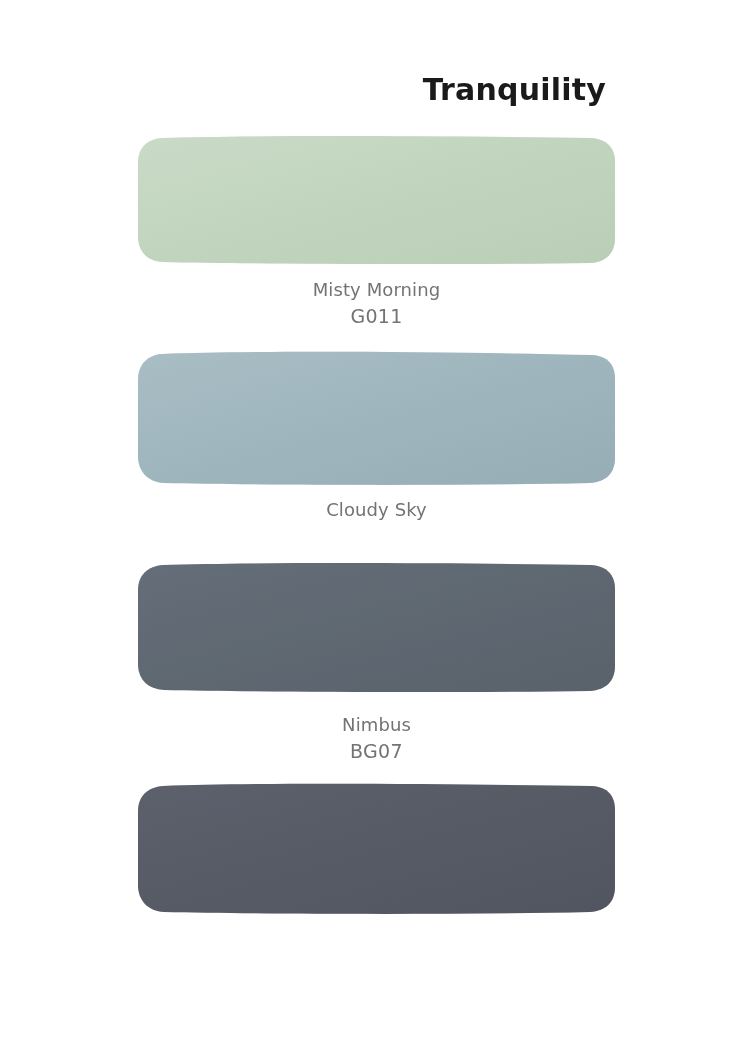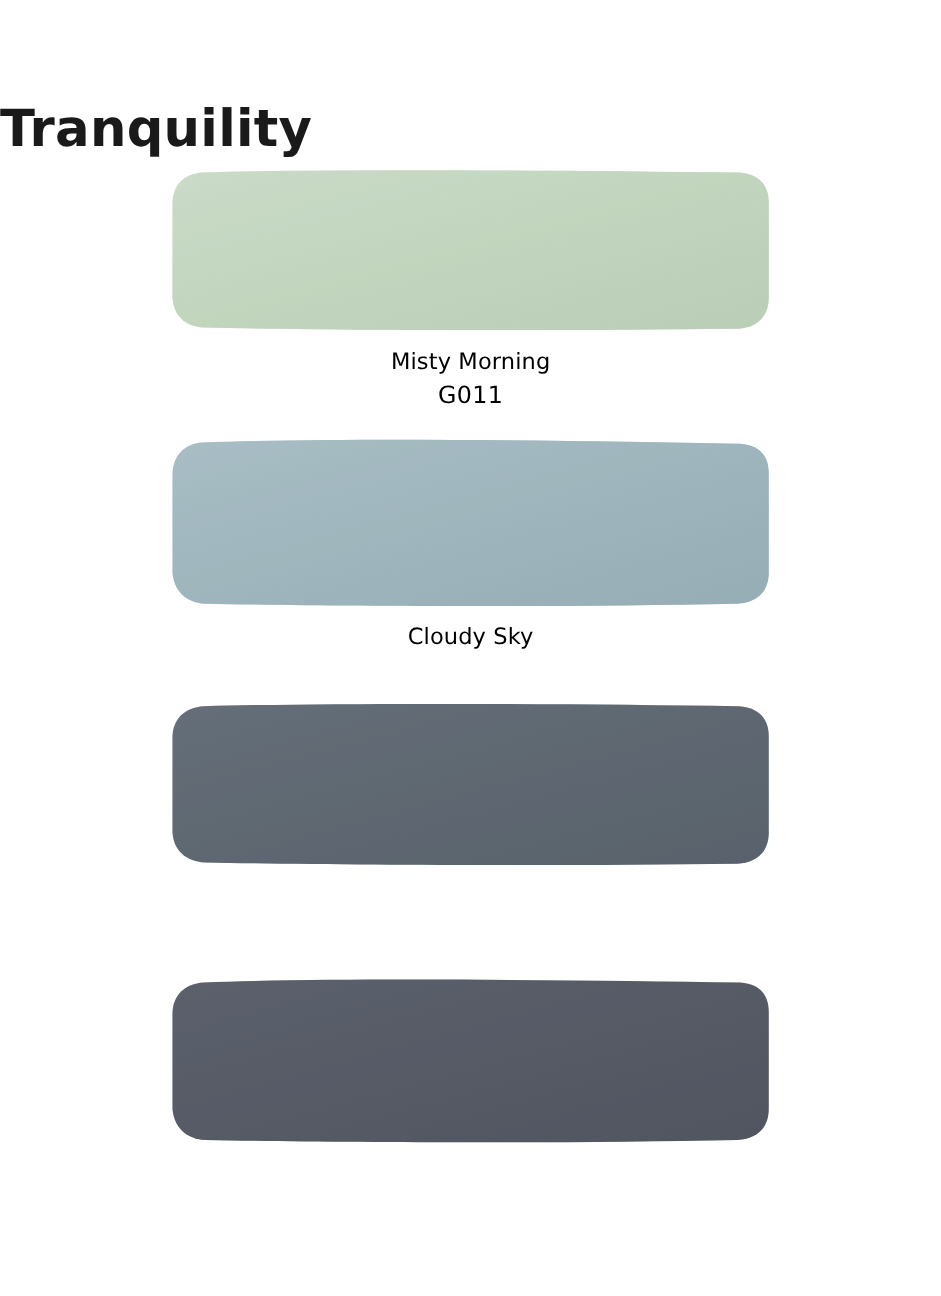"Tranquility" .palette-title { font-size: 41px -> 30px; text-align: left -> right }
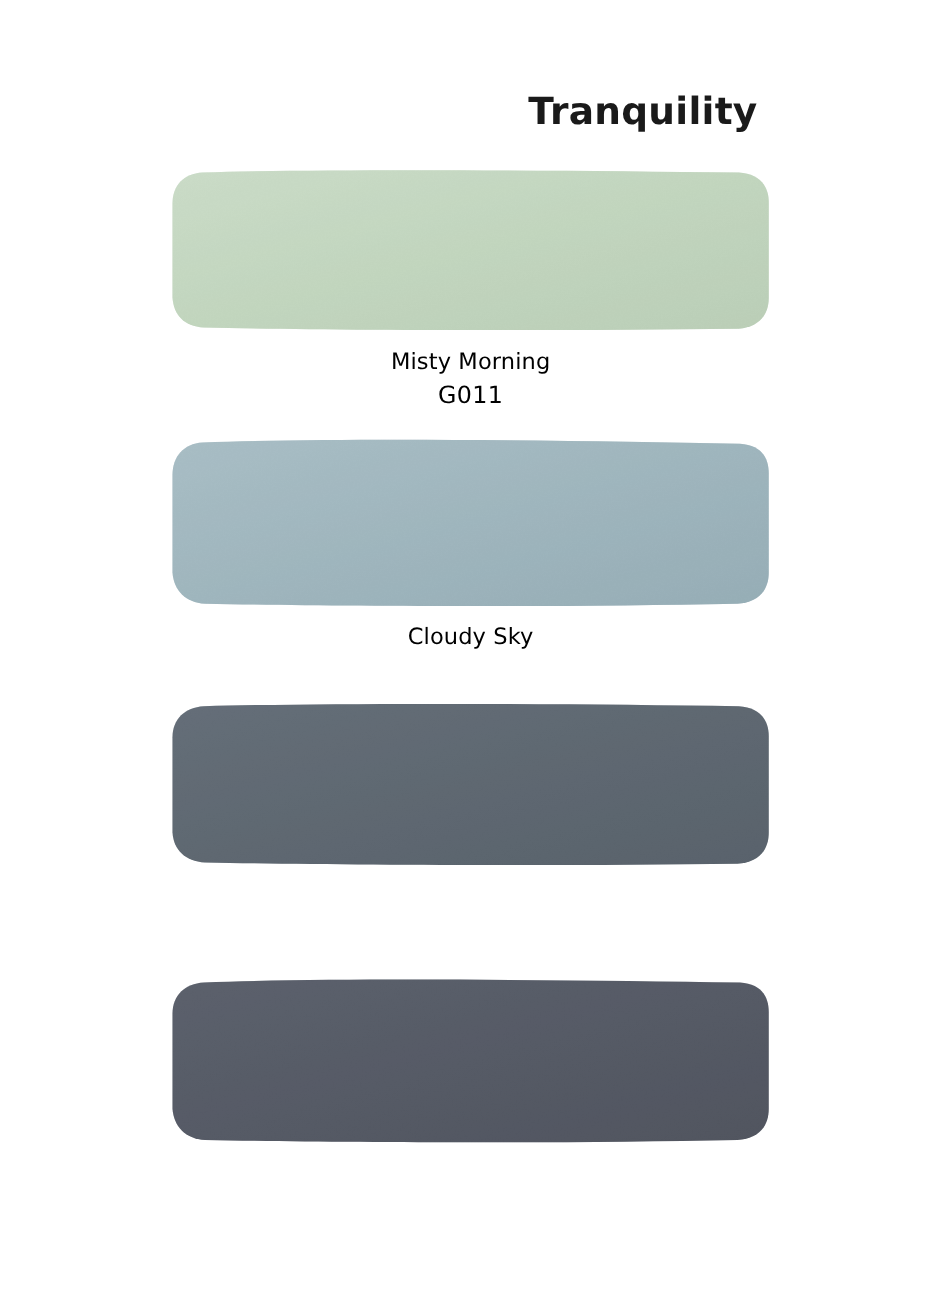"Misty Morning" .swatch-labels { color: #000000 -> #737373 }
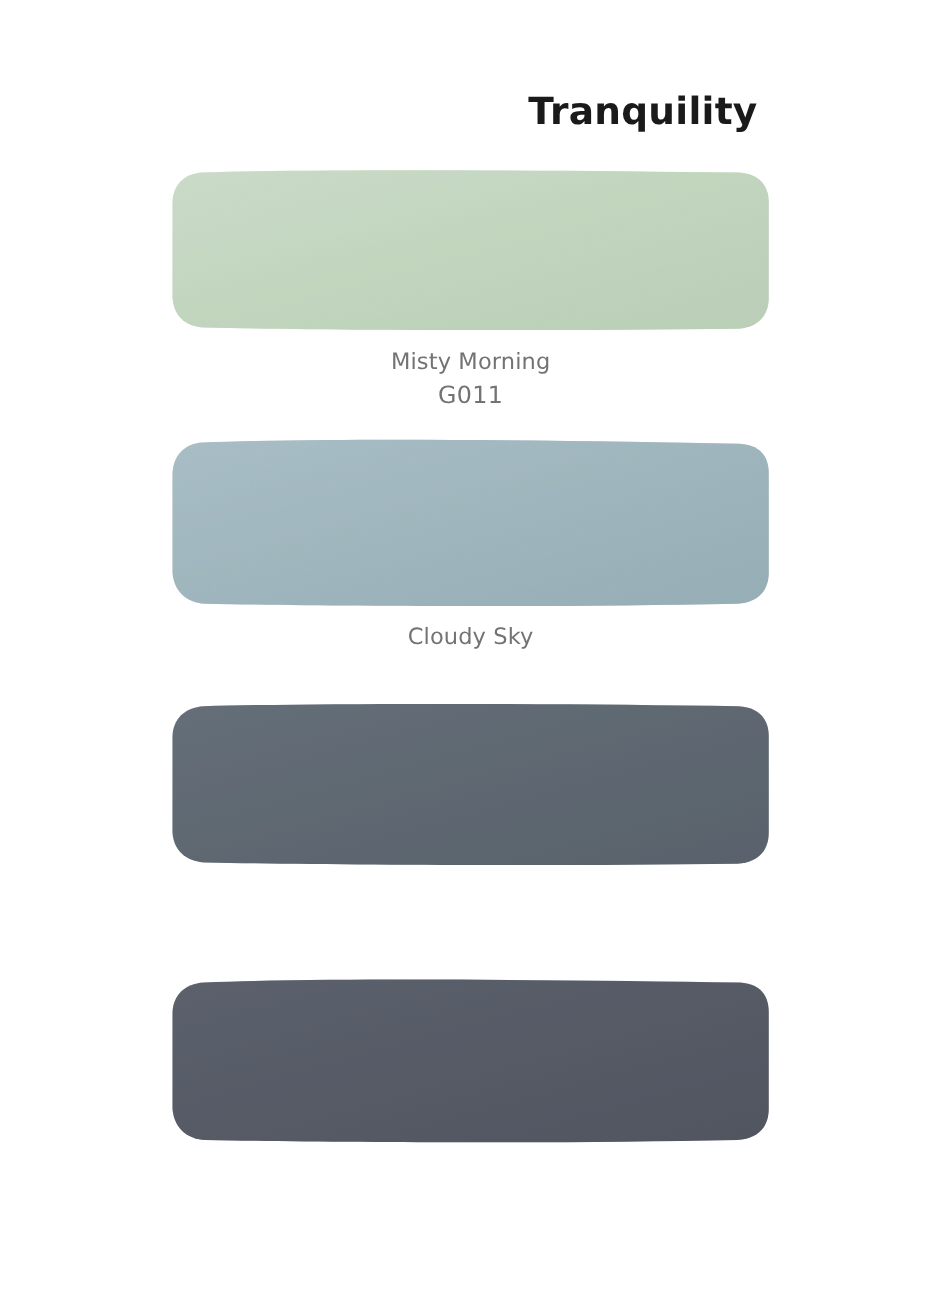"Nimbus" div.swatch-labels { html: none -> <div> <span>Nimbus</span> <span>BG07</span> </div> }
